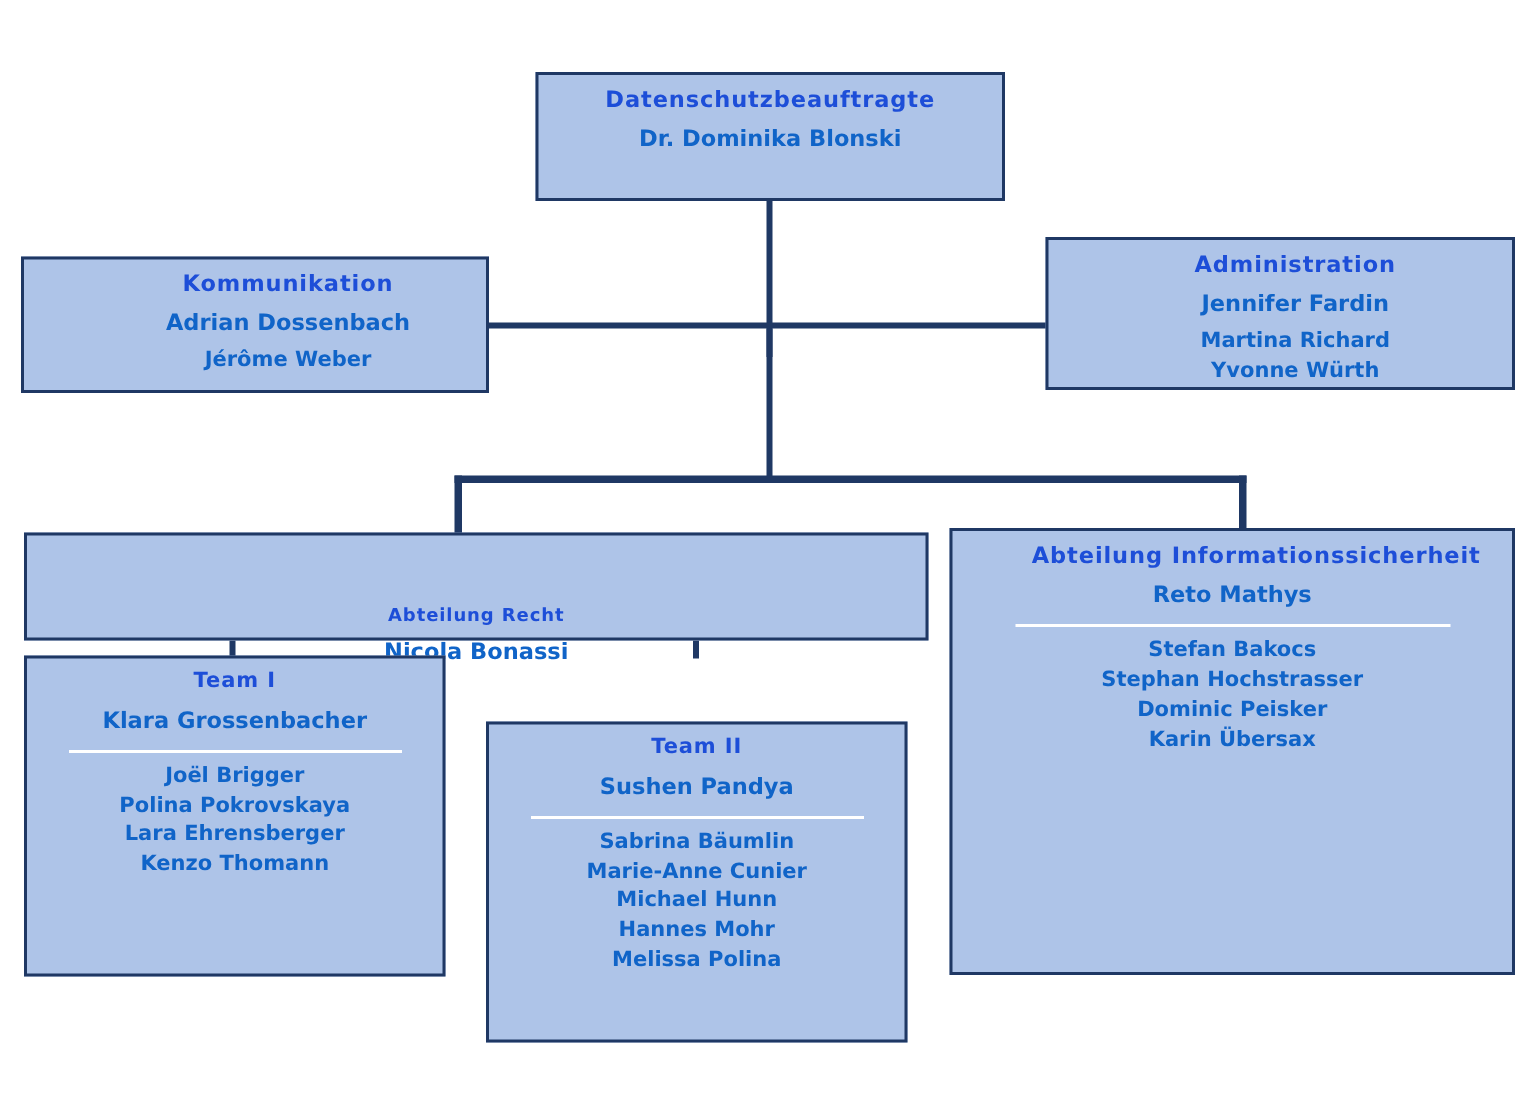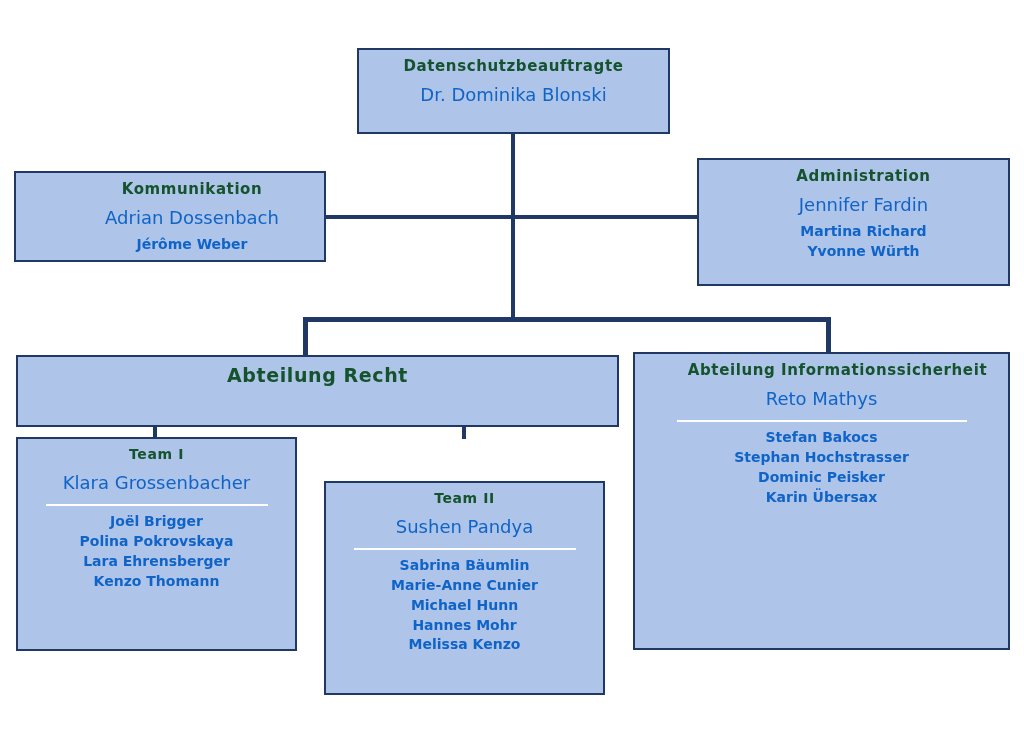"Datenschutzbeauftragte" .node .title { color: #14532d -> #1d4ed8 }
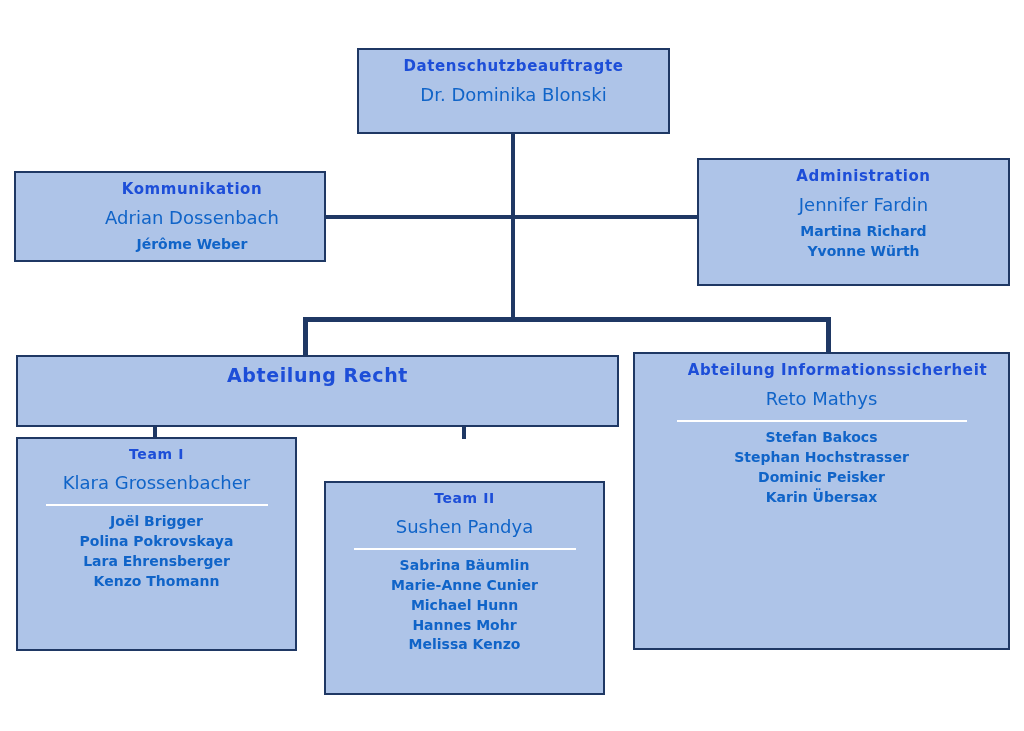"Dr. Dominika Blonski" .node .lead { font-size: 18px -> 15px; font-weight: normal -> bold }
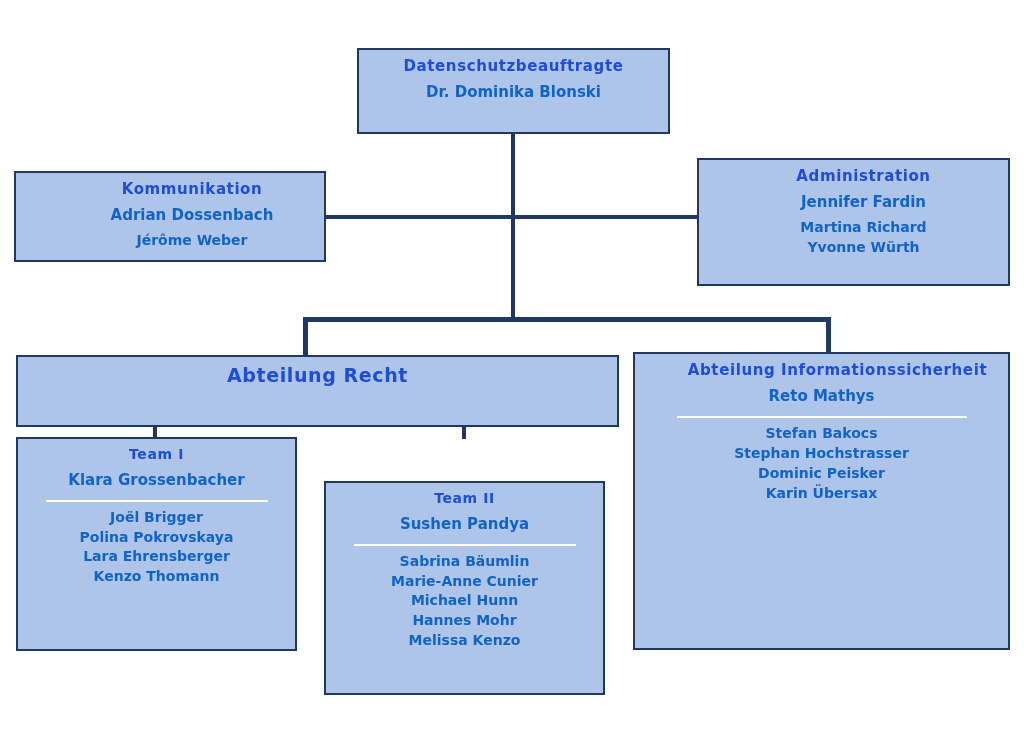"Administration" #node-admin { height: 128px -> 102px }
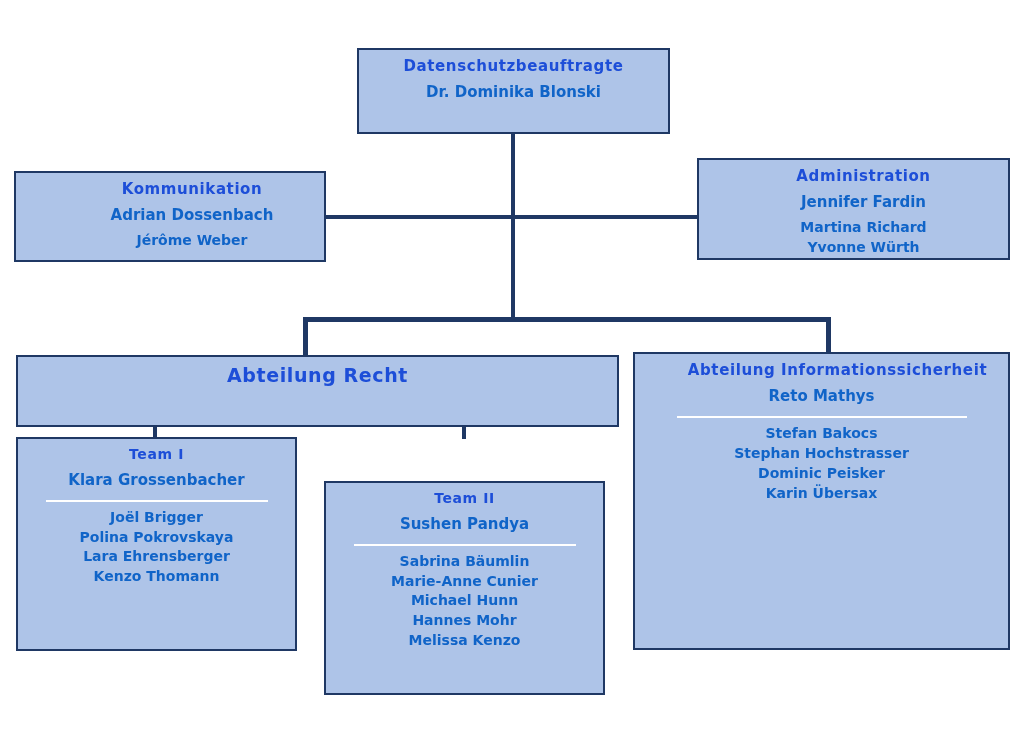"Abteilung Recht" #node-recht .title { font-size: 19px -> 12px; margin-top: none -> 39px }
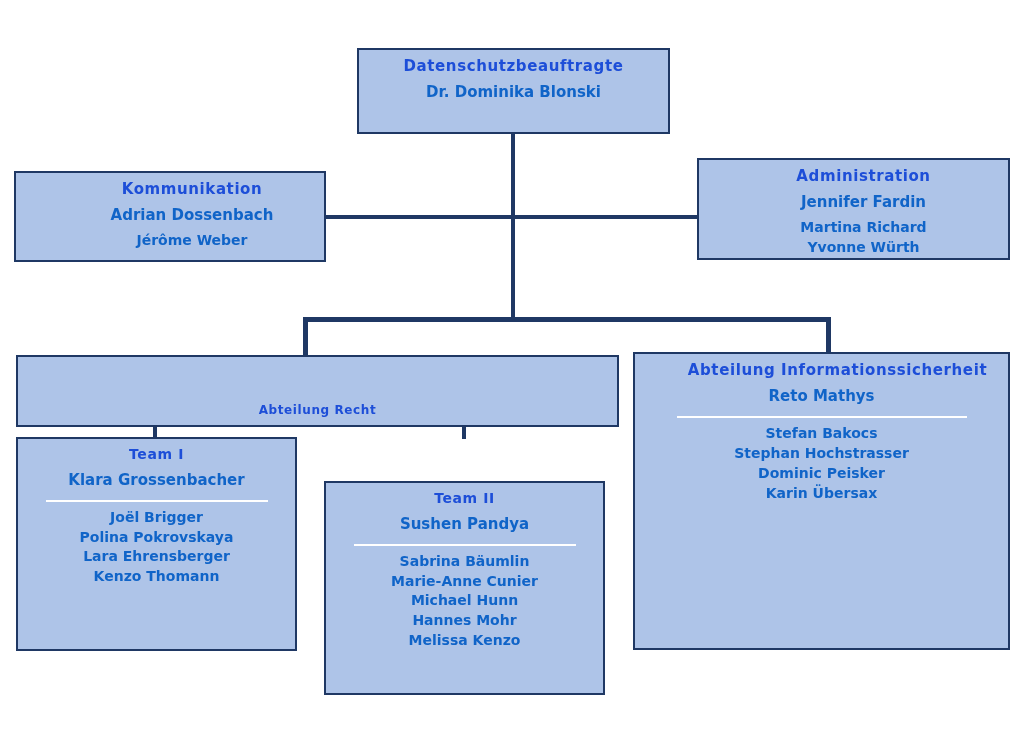"Nicola Bonassi" div.lead { html: none -> <div>Nicola Bonassi</div> }
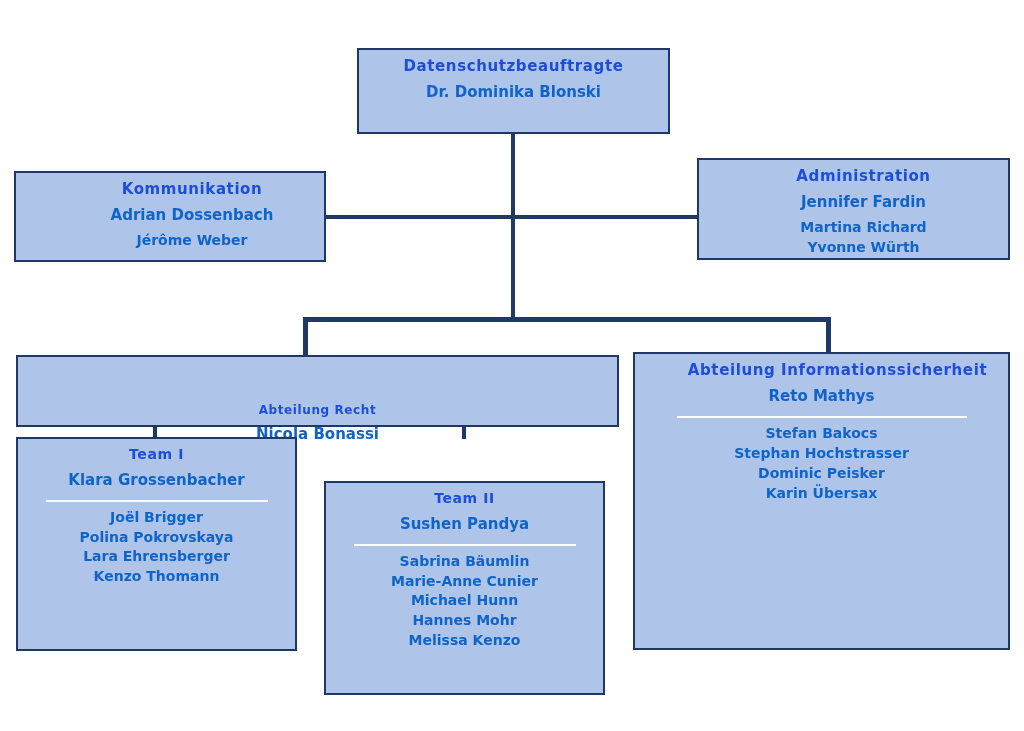"Melissa Kenzo" div { text: Kenzo -> Polina }
